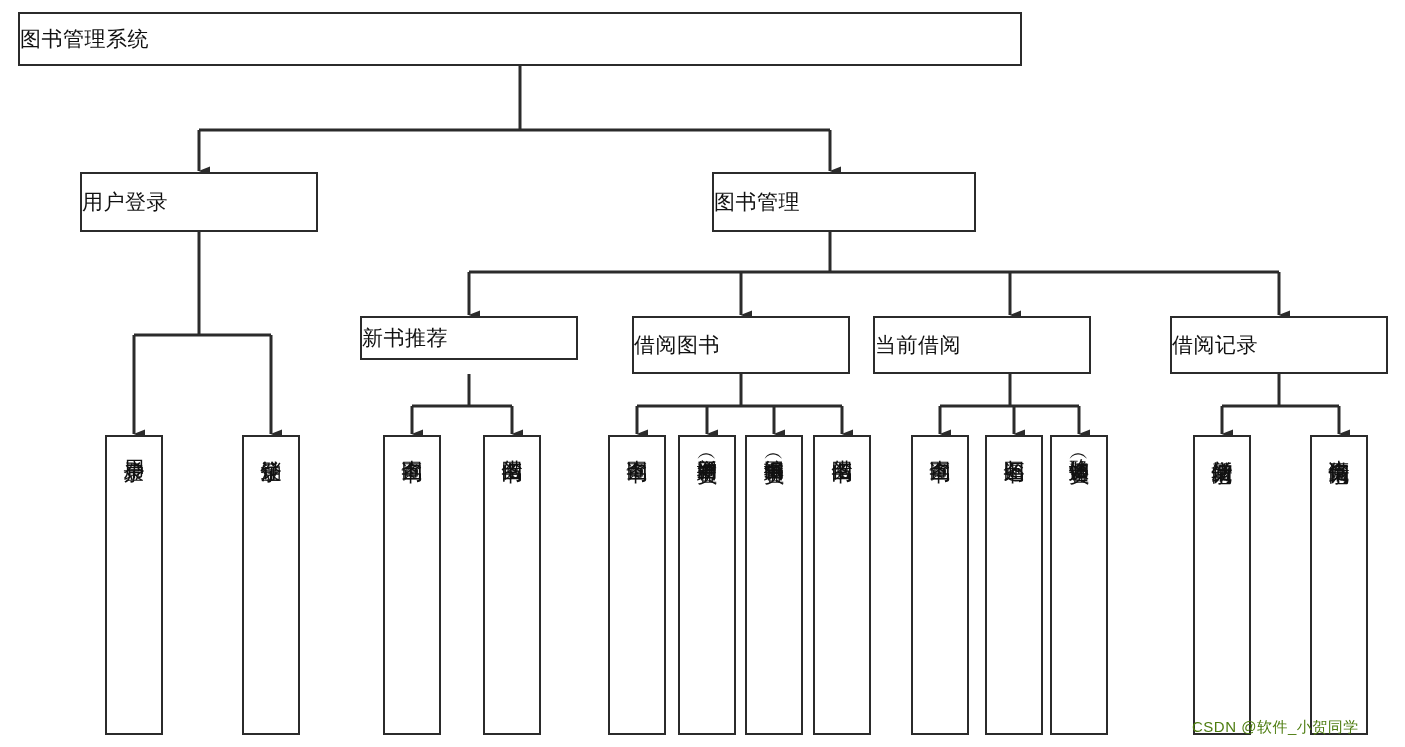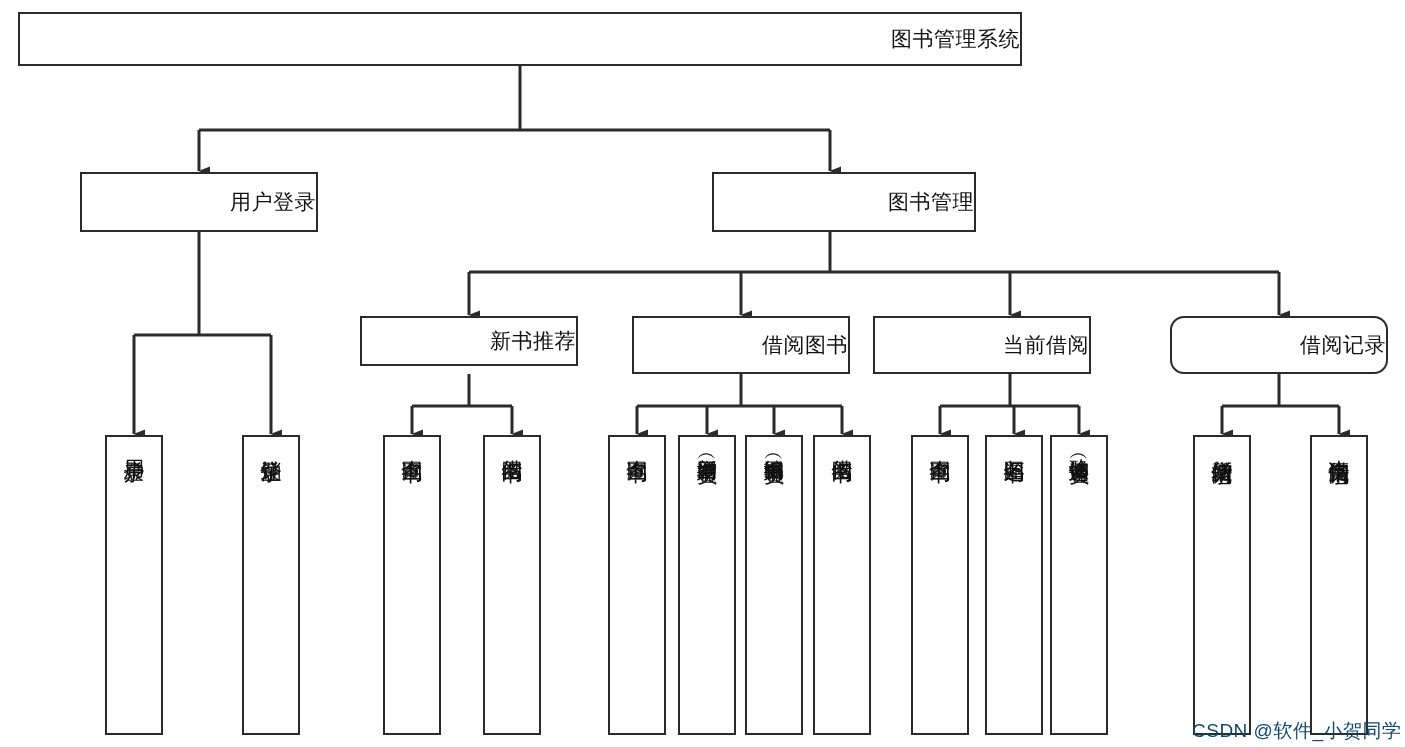"图书管理系统" .node { justify-content: flex-end -> flex-start }
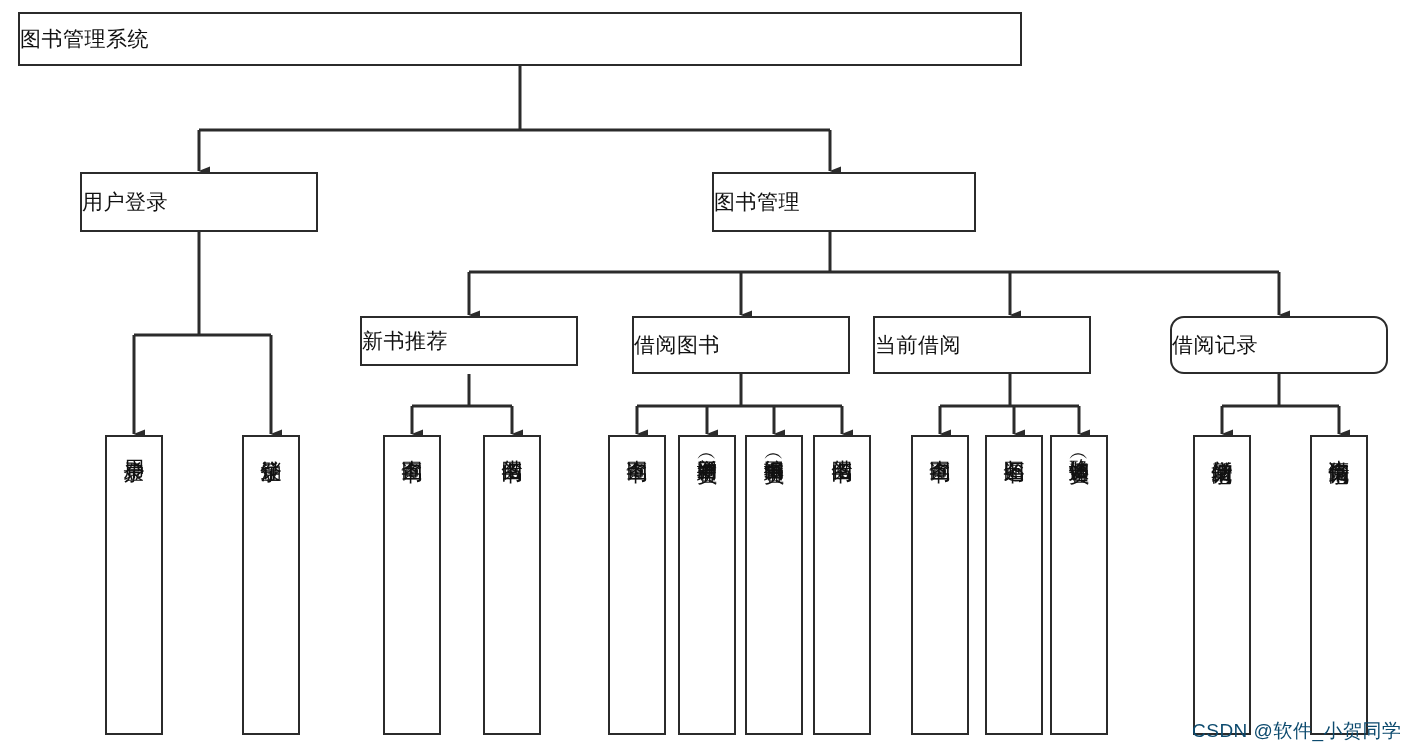"新书推荐" div.node { height: 50px -> 44px }
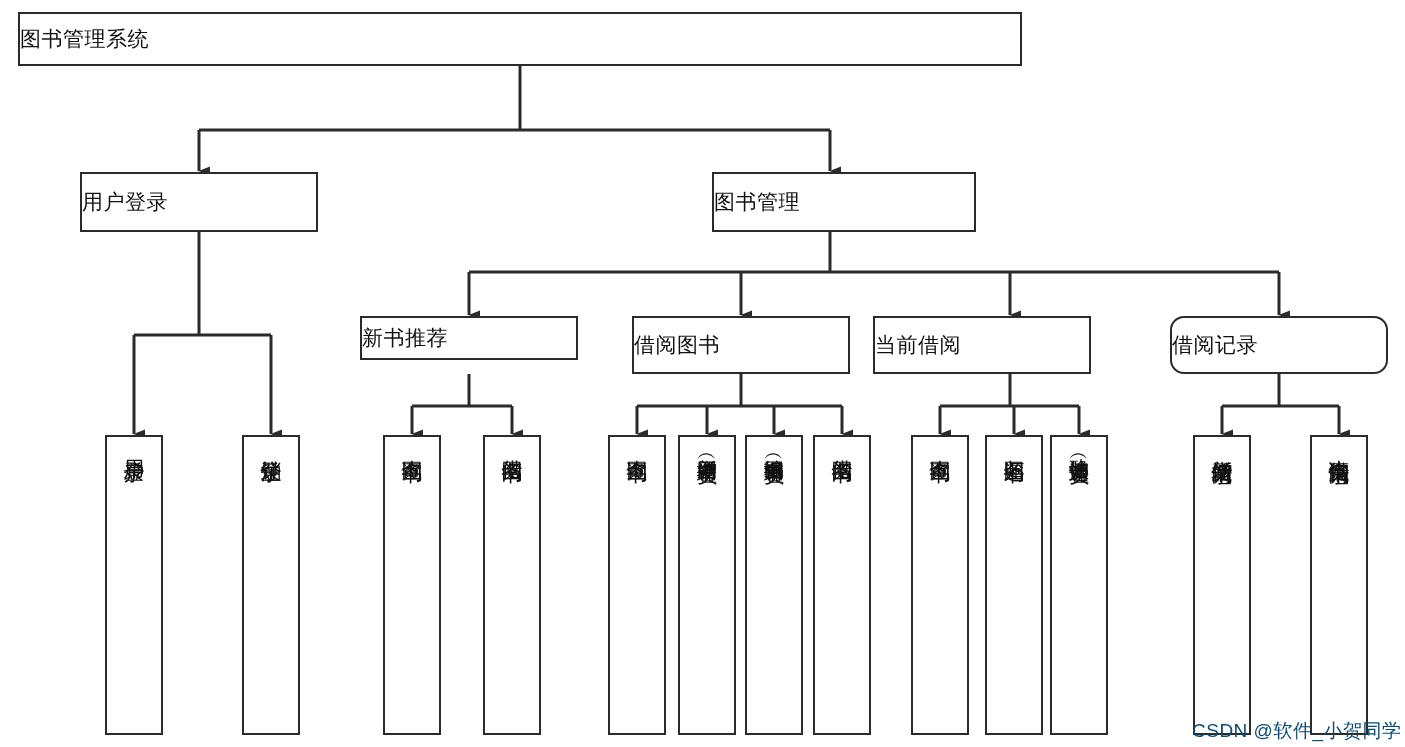"借阅记录" div.node { border-radius: 14px -> none }
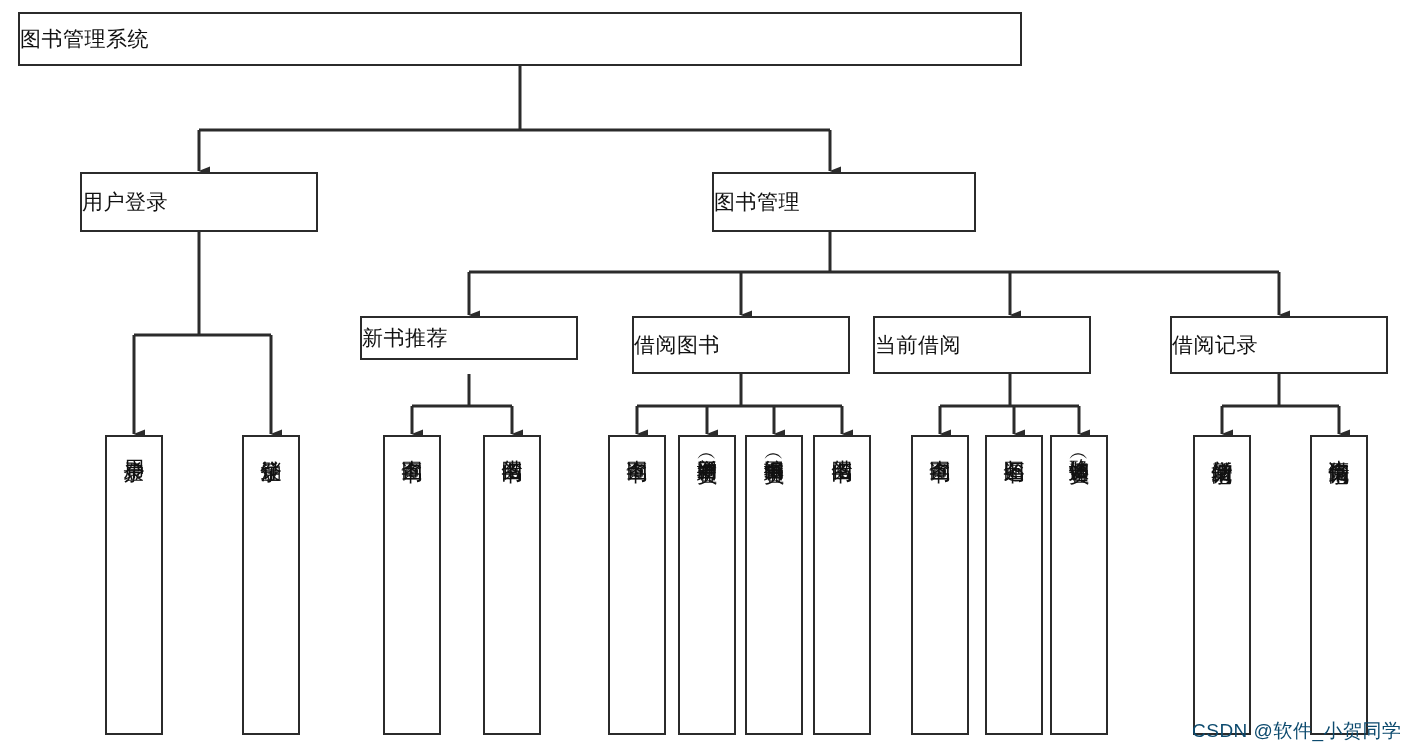"CSDN @软件_小贺同学" .watermark { color: #0c4a6e -> #4d7c0f; font-size: 19px -> 15px }
